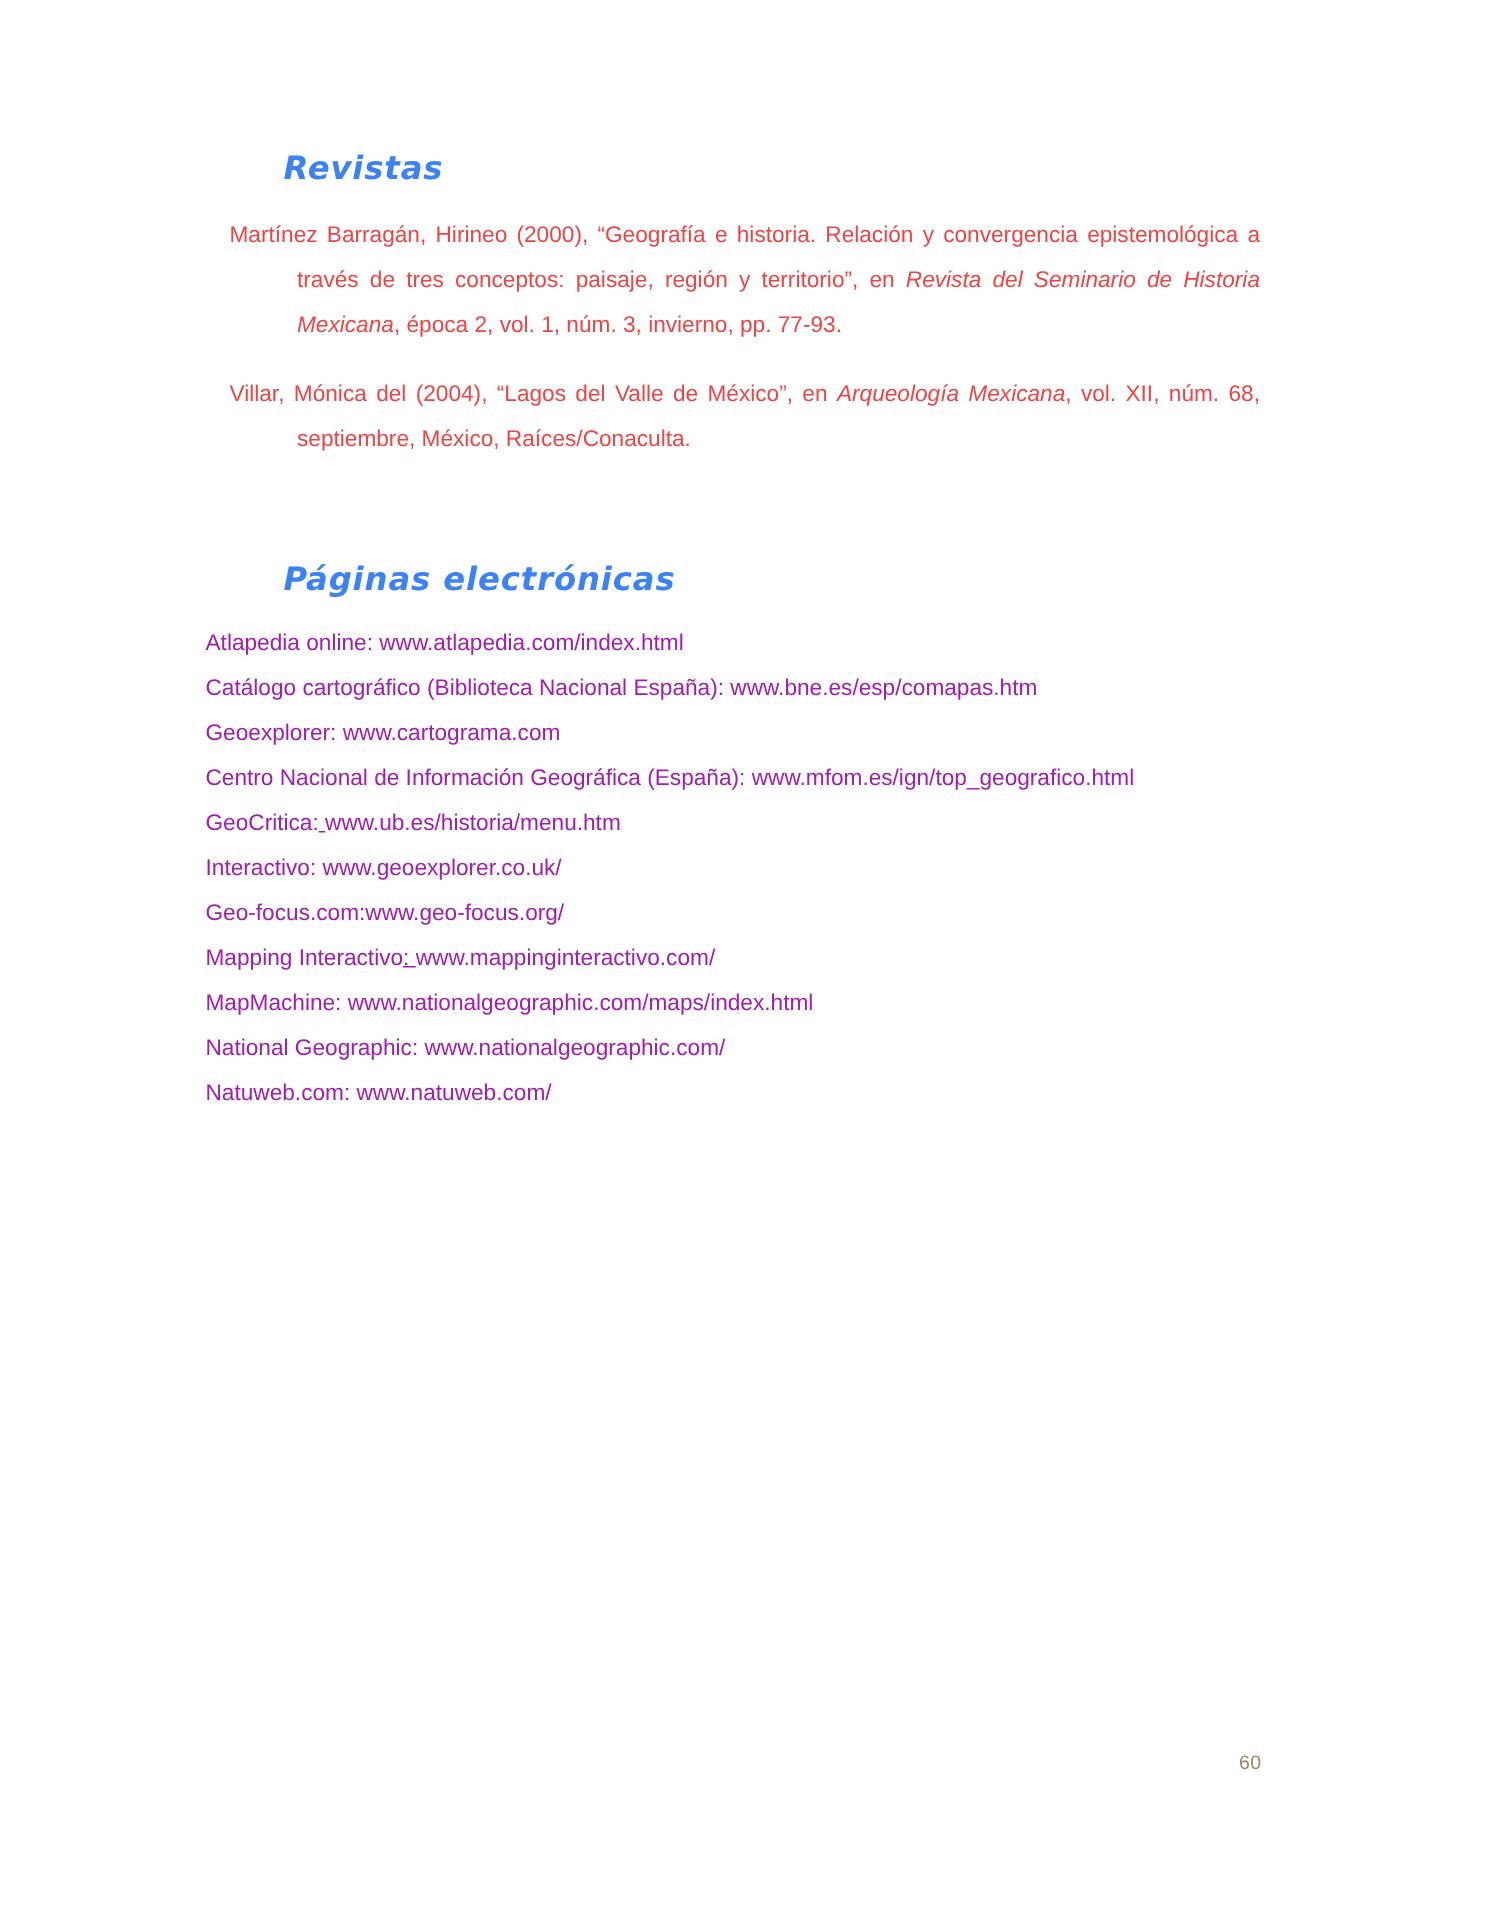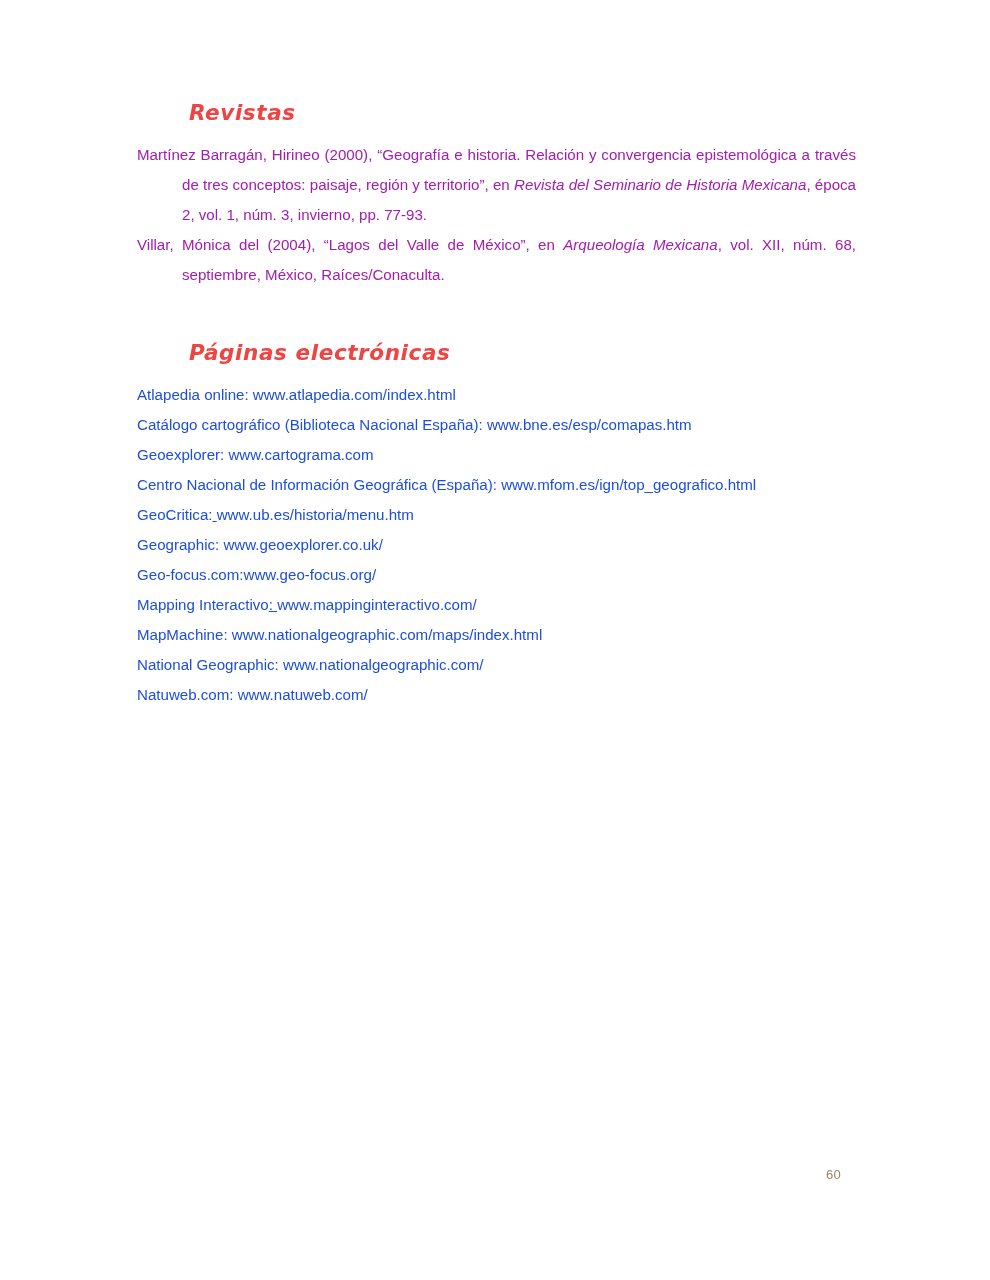"Revistas" .section-heading { color: #ef4444 -> #3b82f6 }
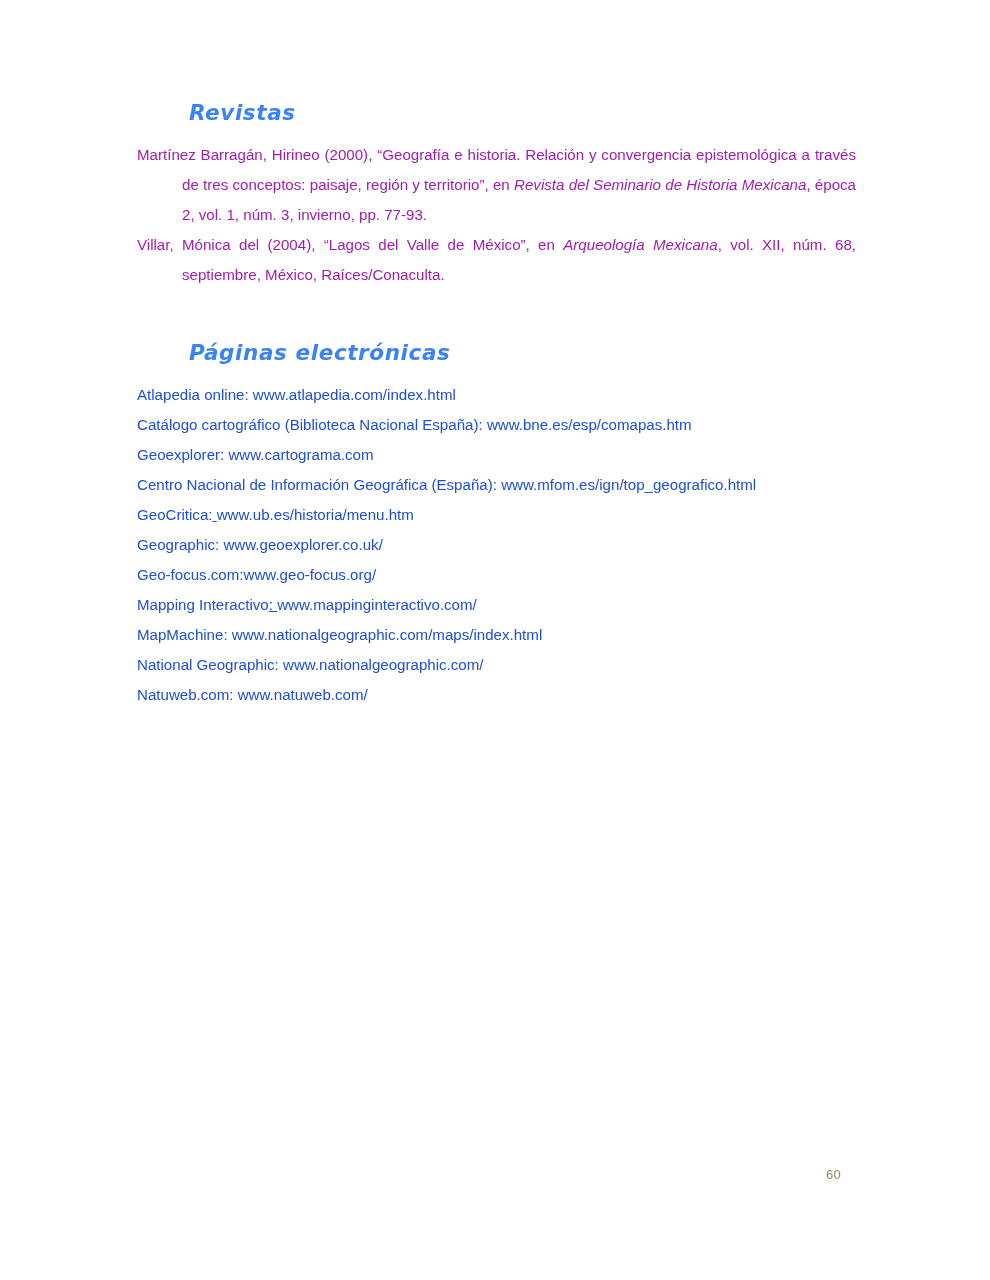"Martínez Barragán, Hirineo (2000)," .bib-entry { color: #a21caf -> #ef4444; margin: 0 -> 16px }
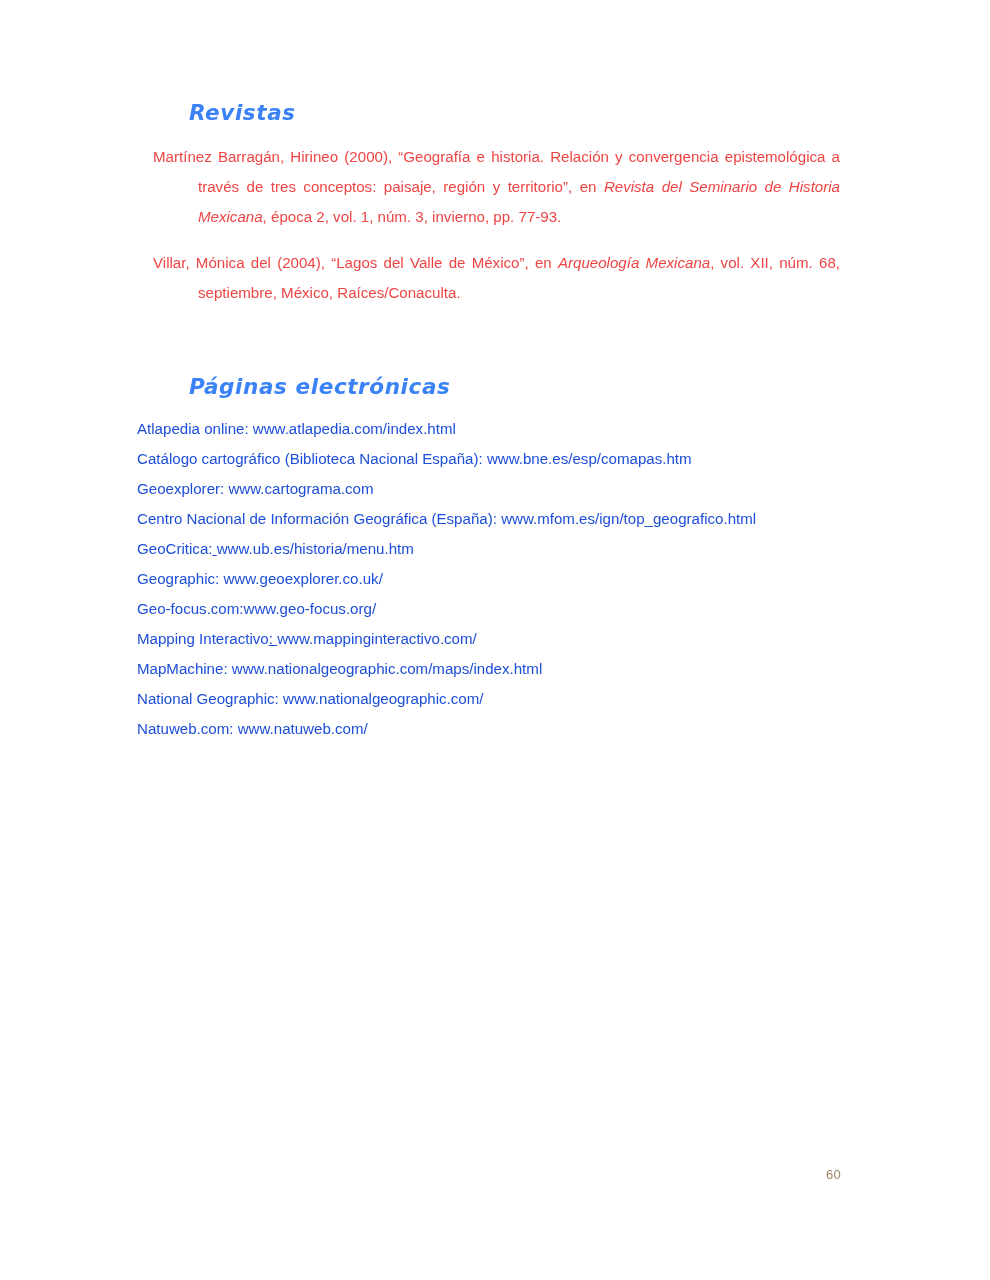"Atlapedia online:" .link-line { color: #1d4ed8 -> #a21caf }
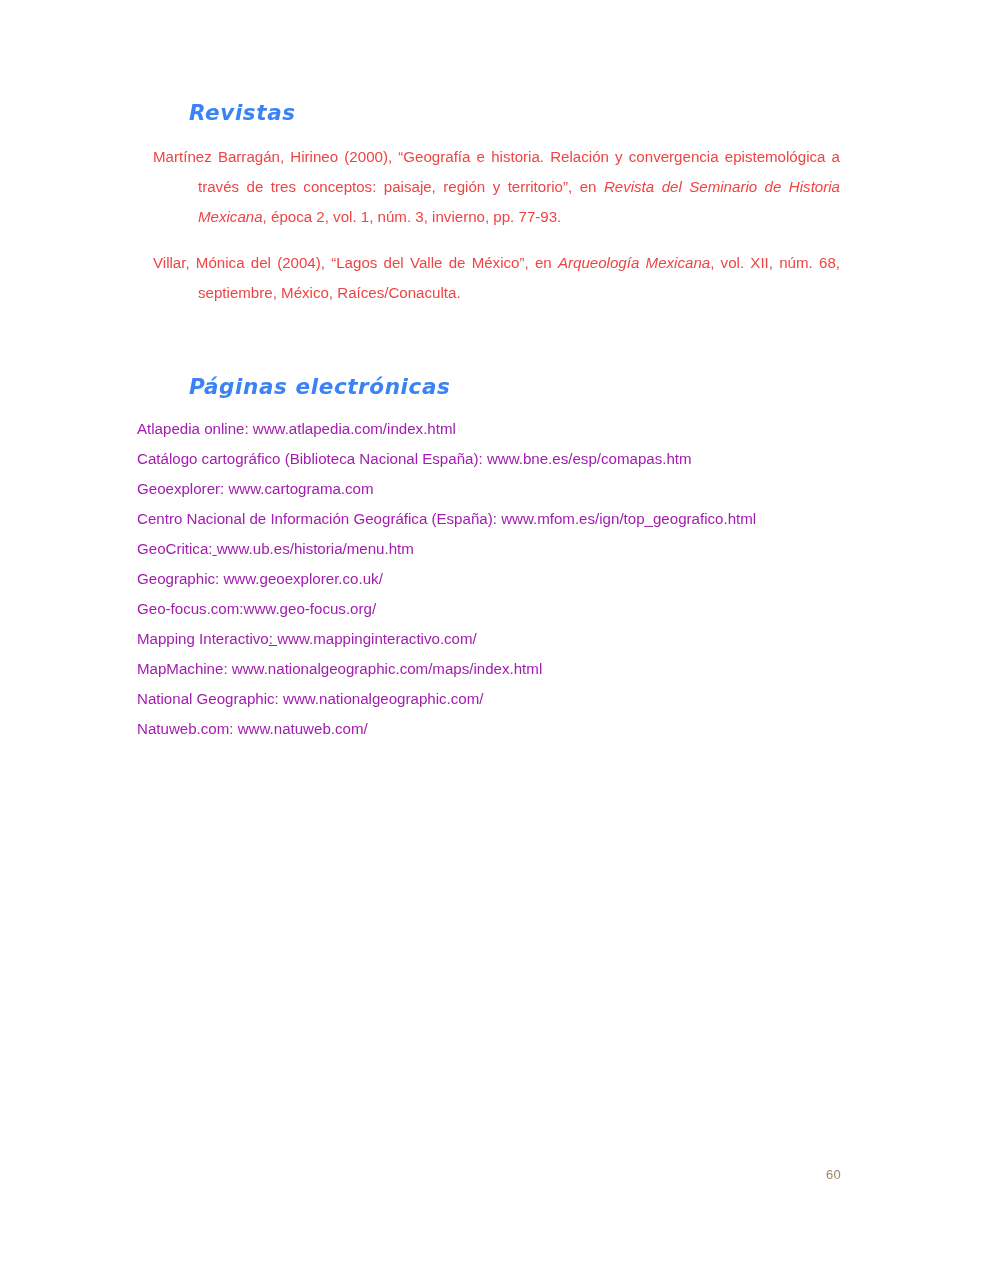"Geographic:" span { text: Geographic -> Interactivo }
